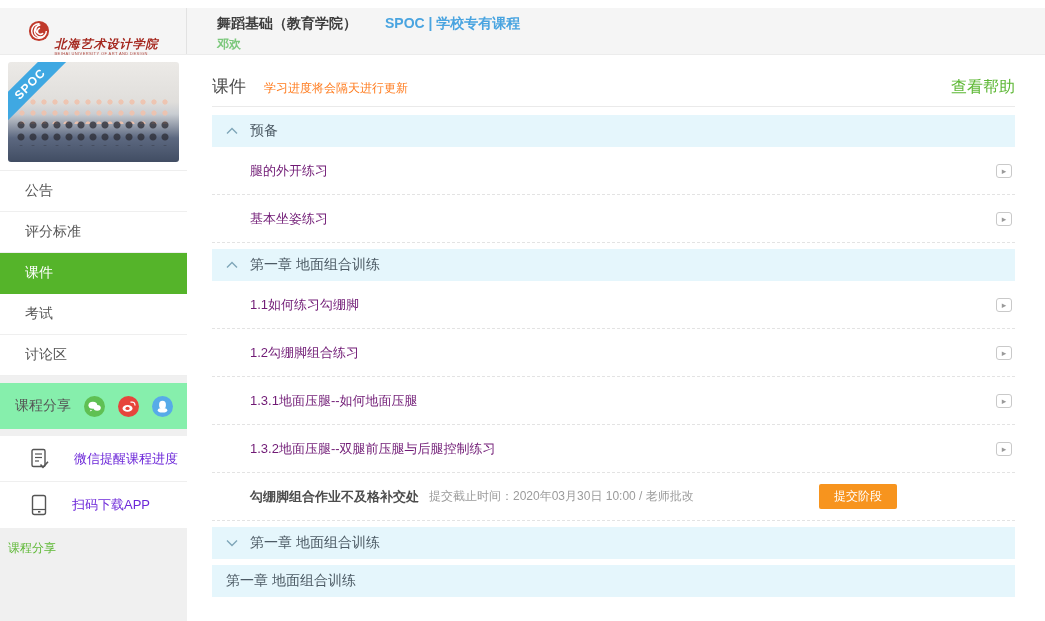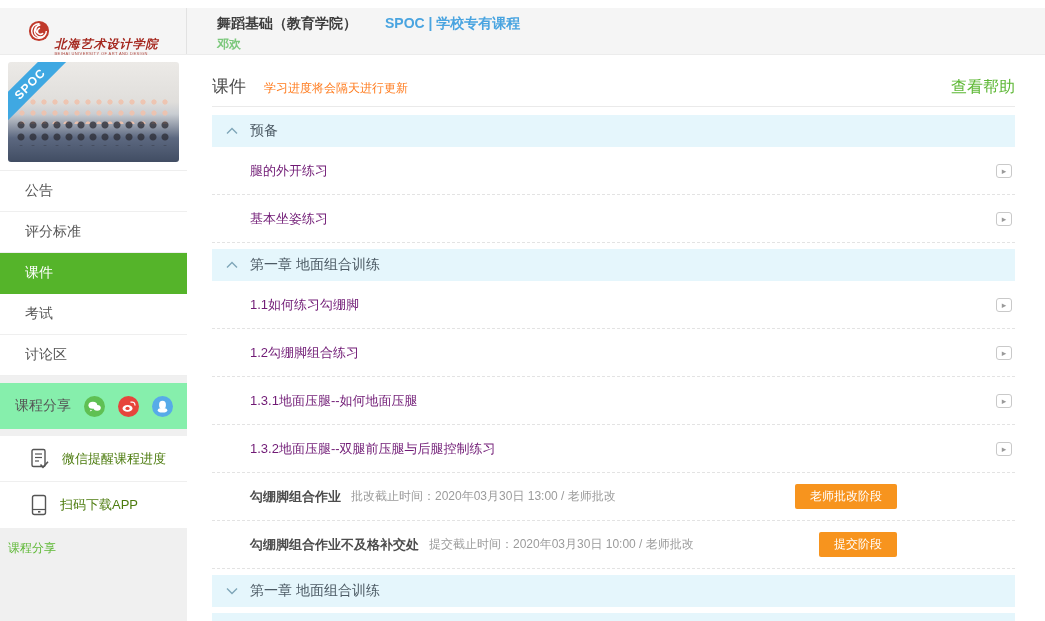"微信提醒课程进度" .tool-row { color: #4d7c0f -> #6d28d9; gap: 12px -> 24px }
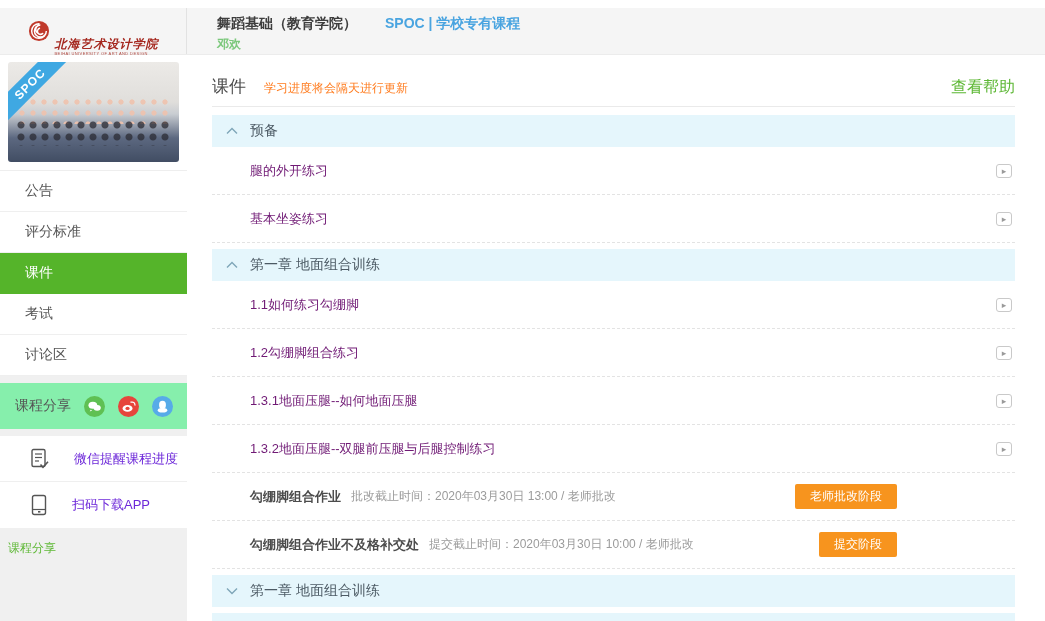"勾绷脚组合作业" div.row { html: <div> <span>勾绷脚组合作业</span> <span>批改截止时间：2020年03月30日 13:00 / 老师批改</span> <span>老师批改阶段</span> </div> -> none }
